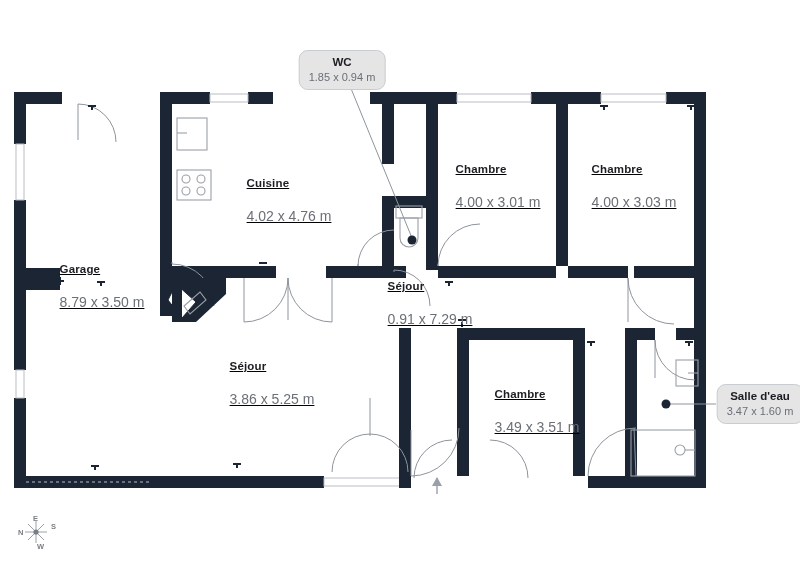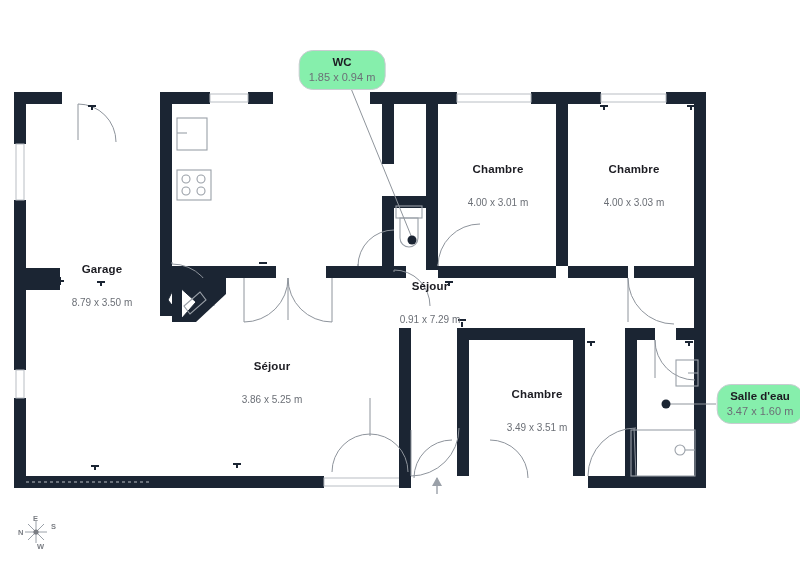"WC" .callout { background: #86efac -> #e5e5e5; border-radius: 14px -> 9px }
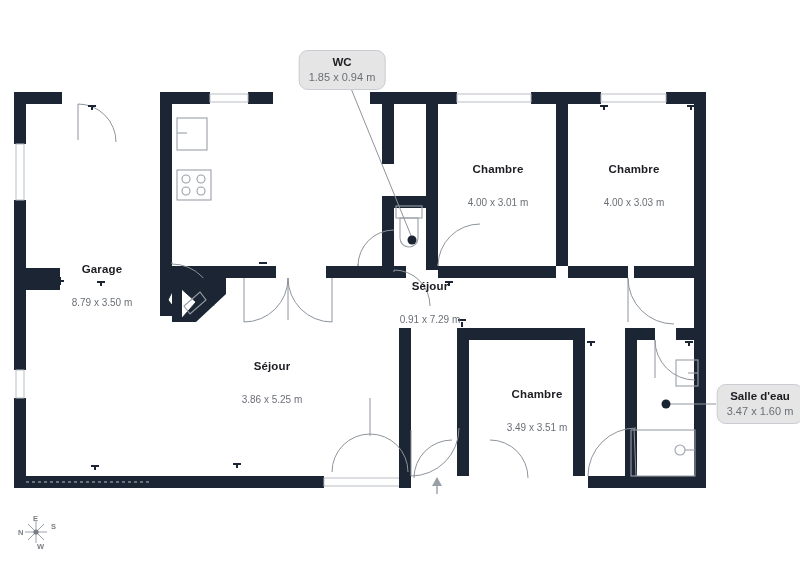"Chambre" .roomlbl { text-align: center -> none; text-decoration: none -> underline }
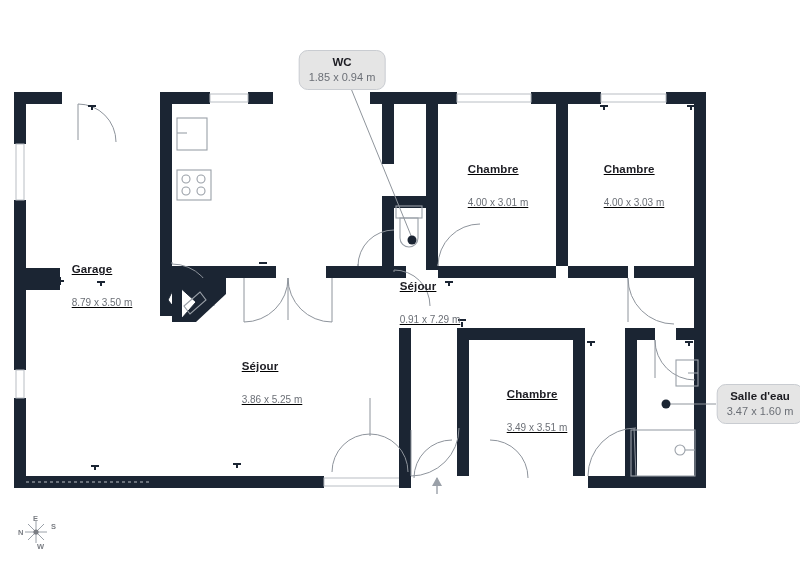"Cuisine" div.roomlbl { html: none -> <div> <div>Cuisine</div> <div>4.02 x 4.76 m</div> </div> }
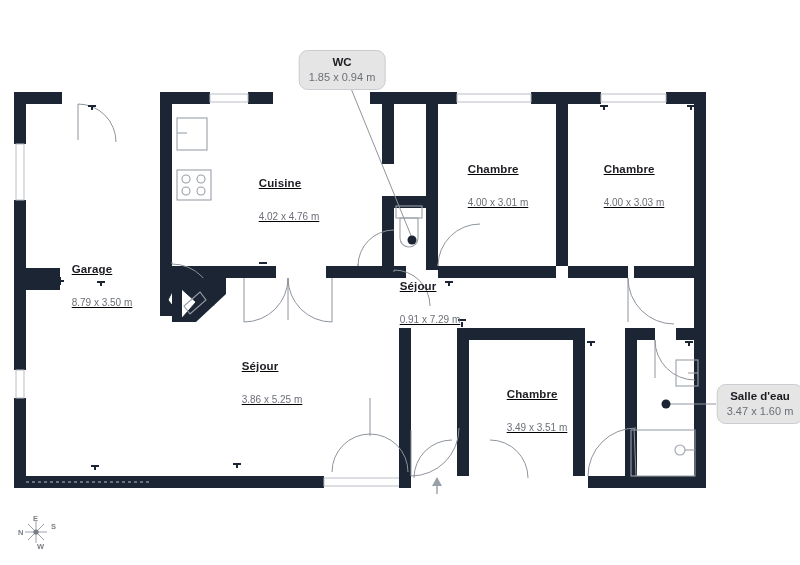"4.00 x 3.01 m" .roomlbl .rdim { font-size: 10px -> 14px }
